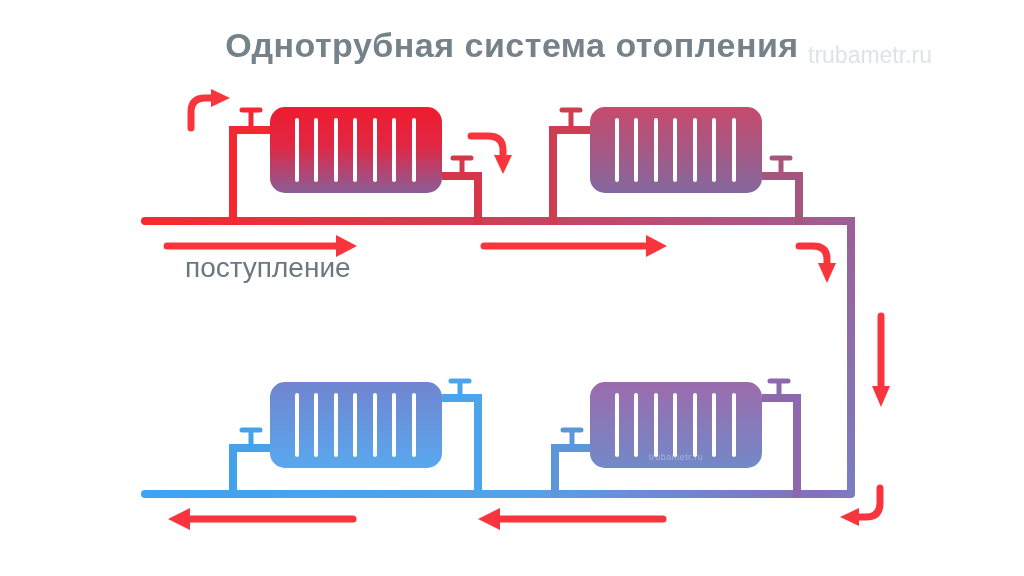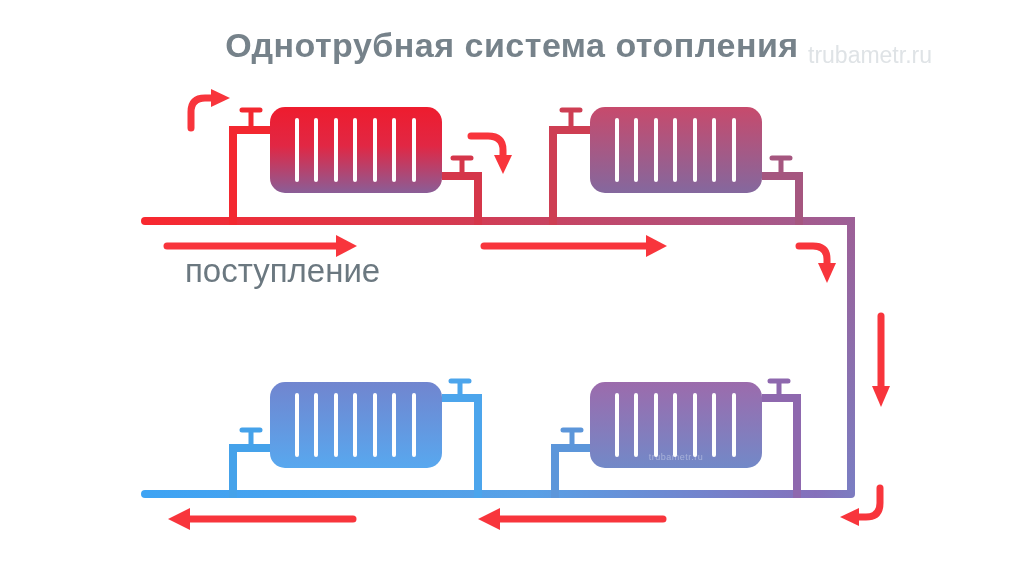"поступление" .flow-label { font-size: 33px -> 28px }
